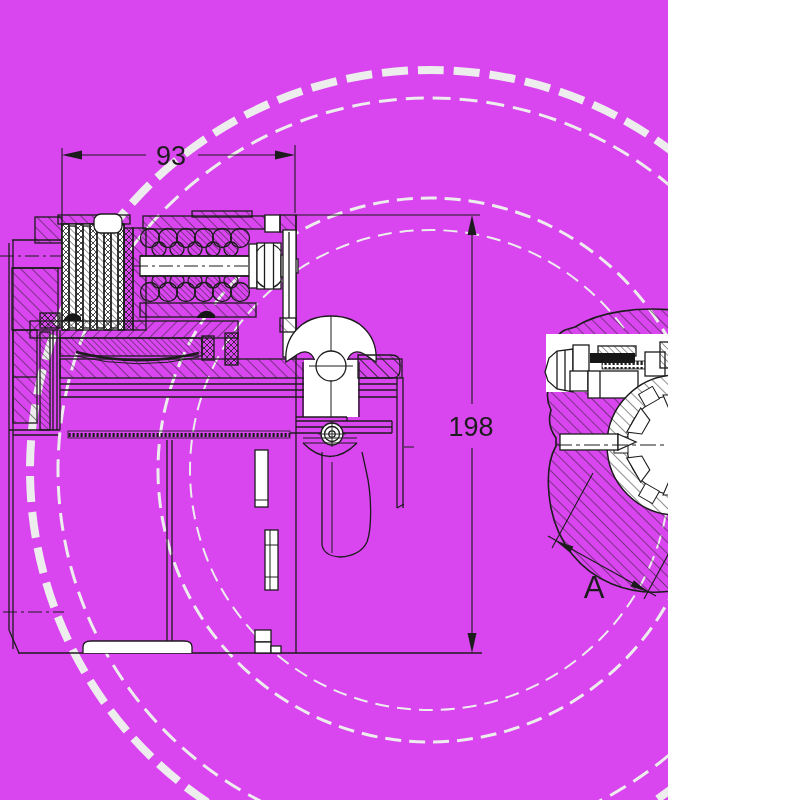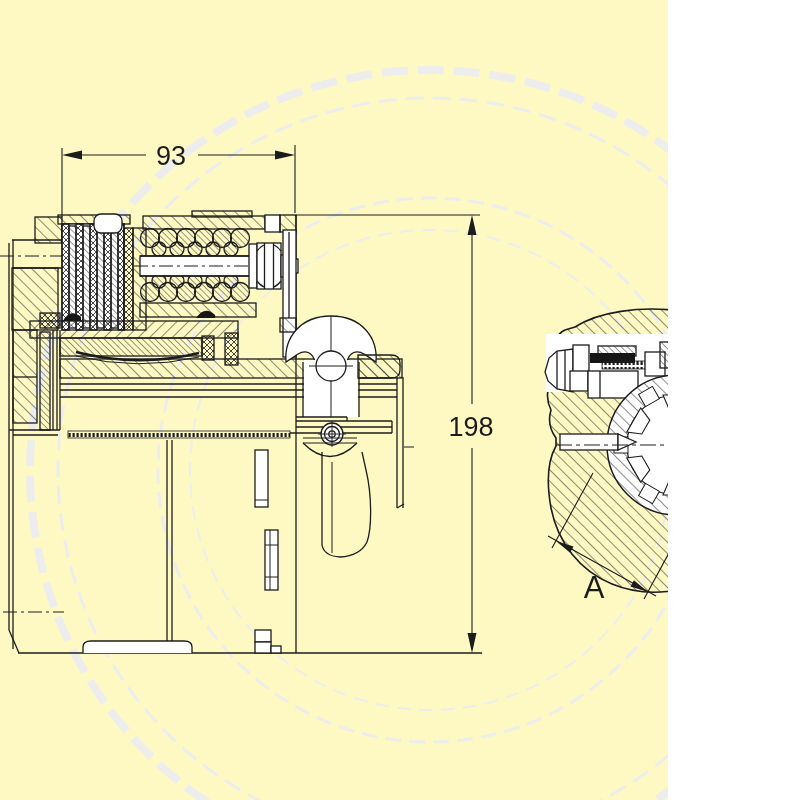"93" .stage { background: #fef9c3 -> #d946ef }
